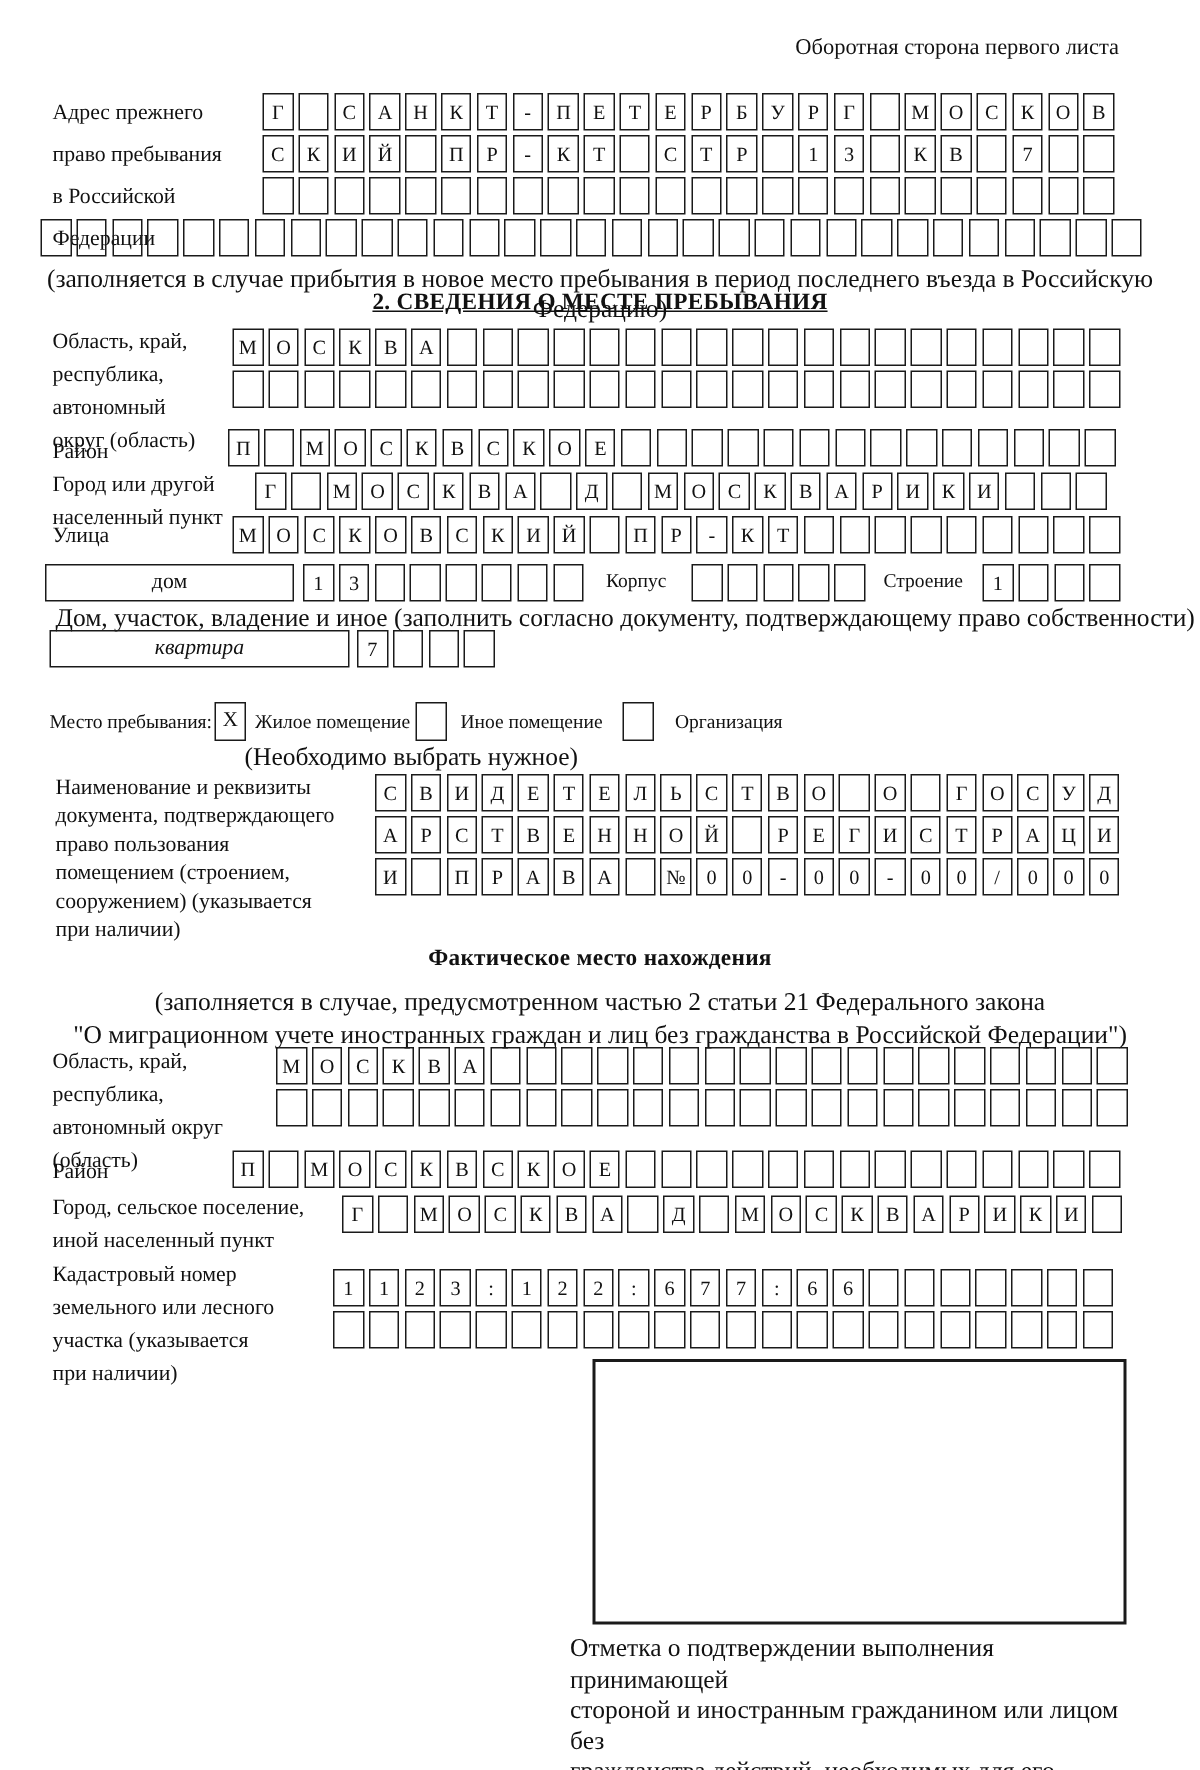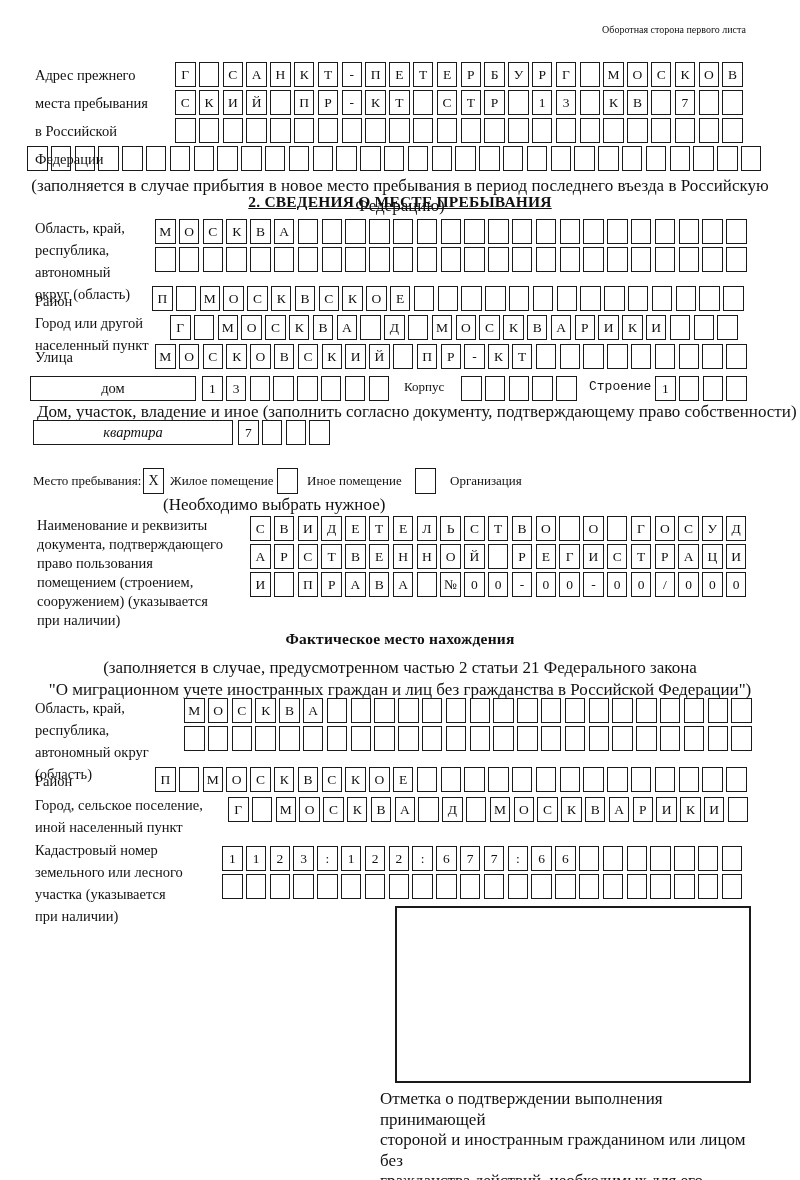"Оборотная сторона первого листа" div.abs { font-size: 10px -> 15px }
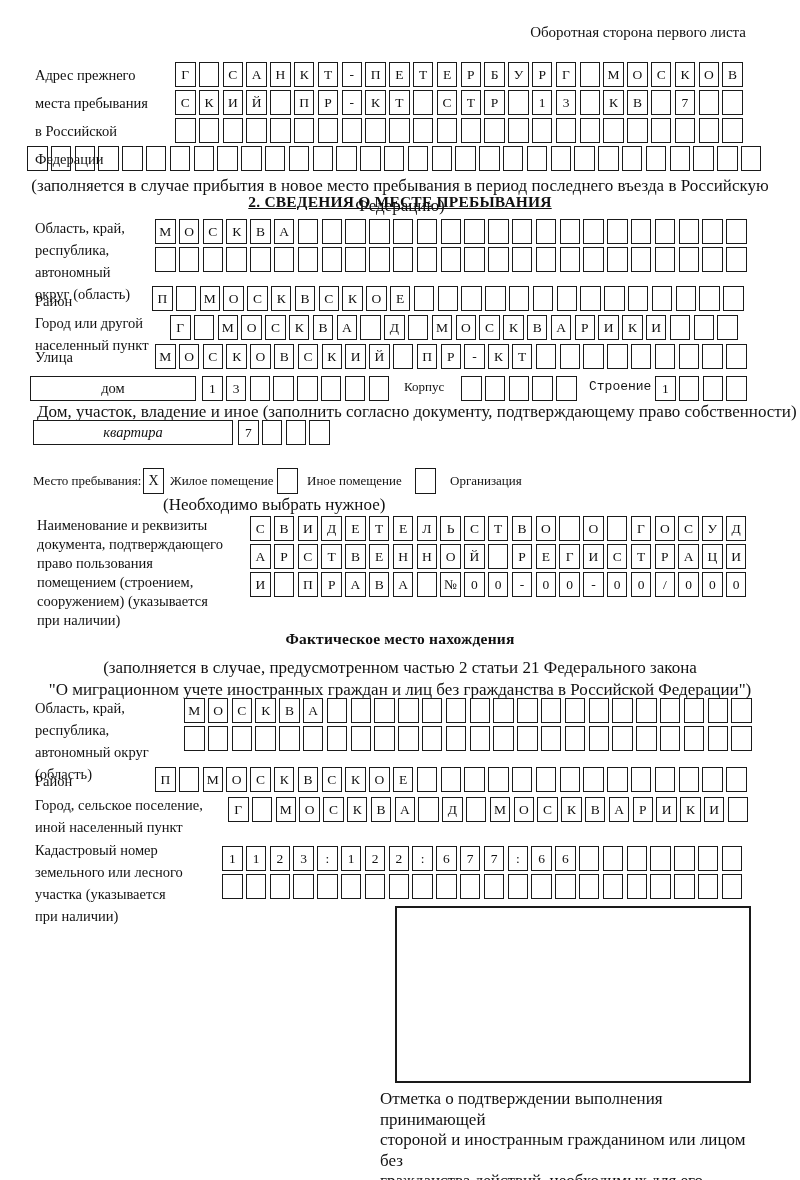"Адрес прежнего" div.abs { text: места -> право }
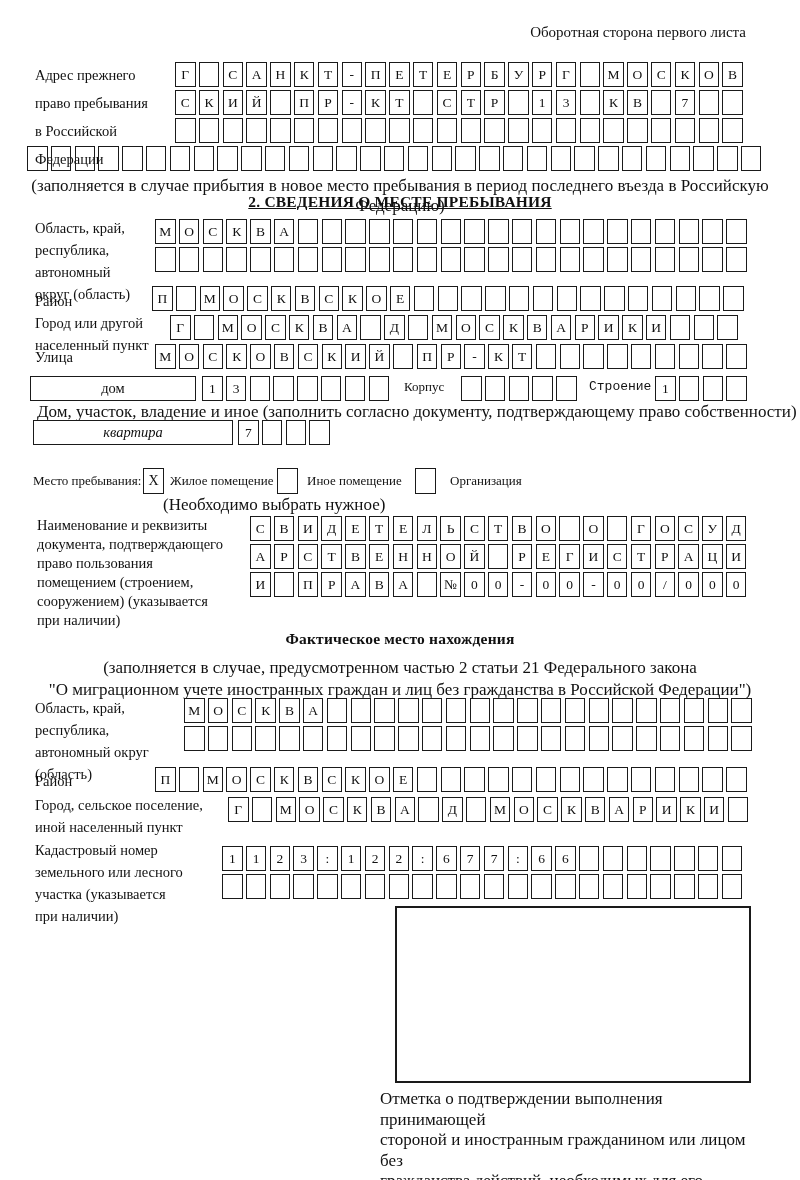"Строение" div.abs { font-family: Liberation Mono, monospace -> none }
